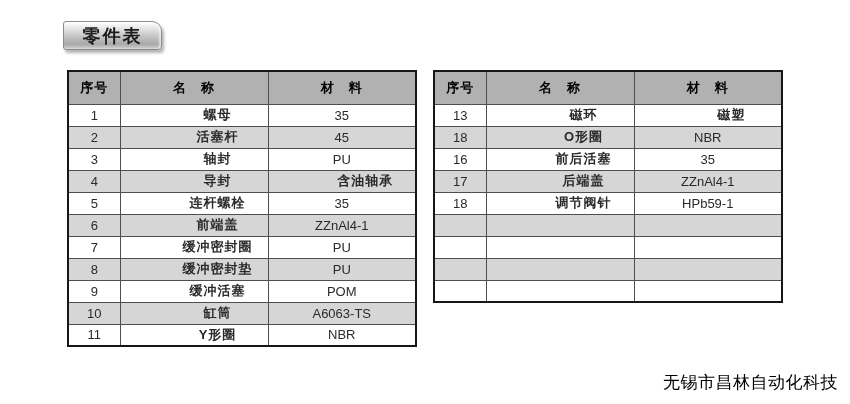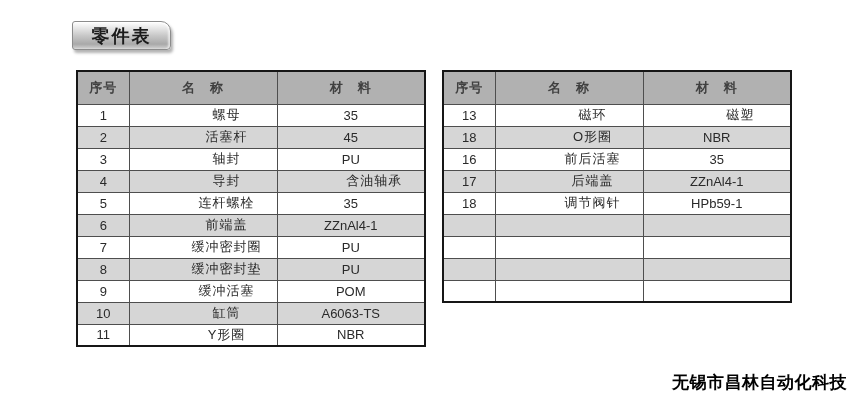"零件表" .canvas { margin-left: 9px -> none }
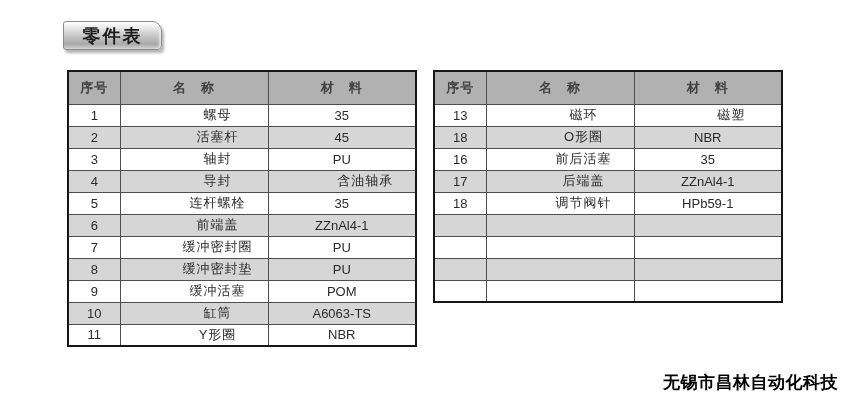"序号" .parts th { color: #404040 -> #000000 }
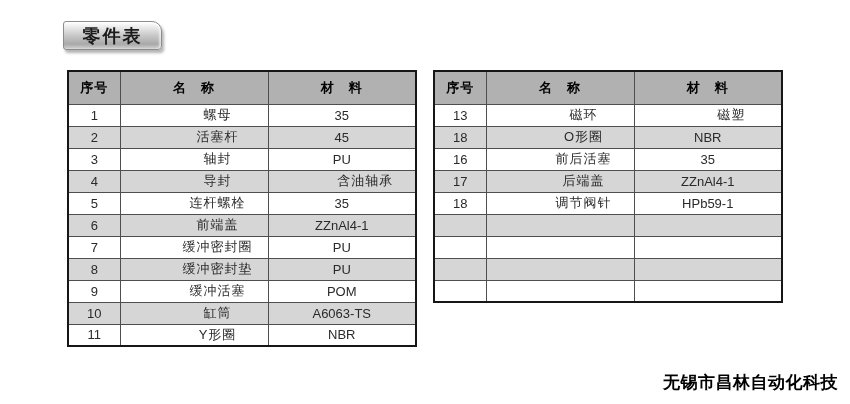"螺母" .parts td.zh { font-weight: normal -> bold }
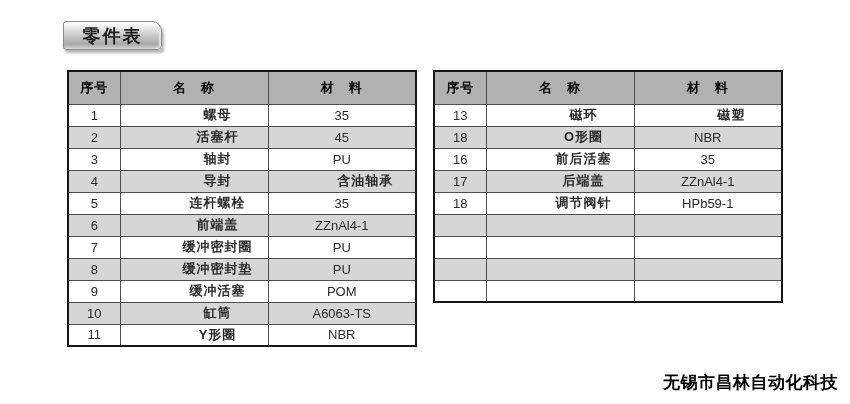"无锡市昌林自动化科技" .footer { font-weight: bold -> normal }
